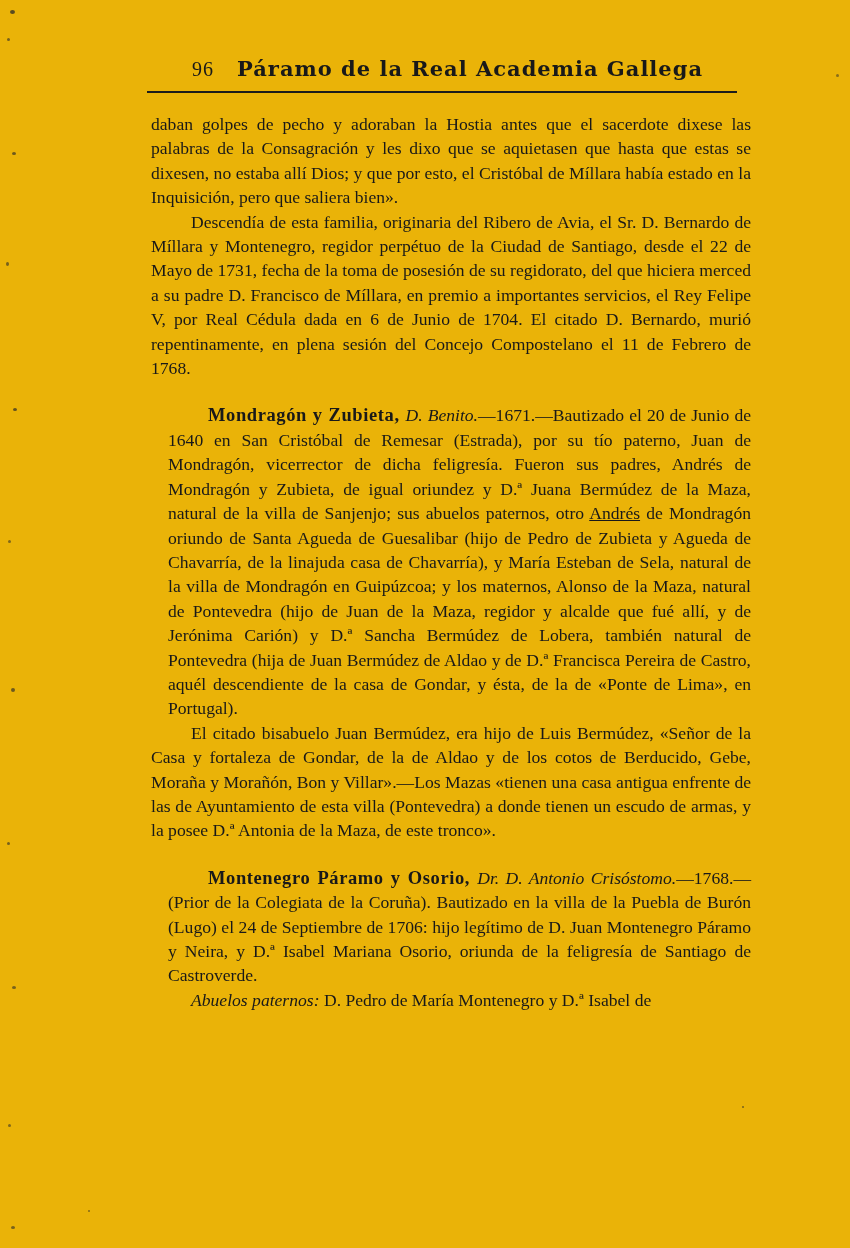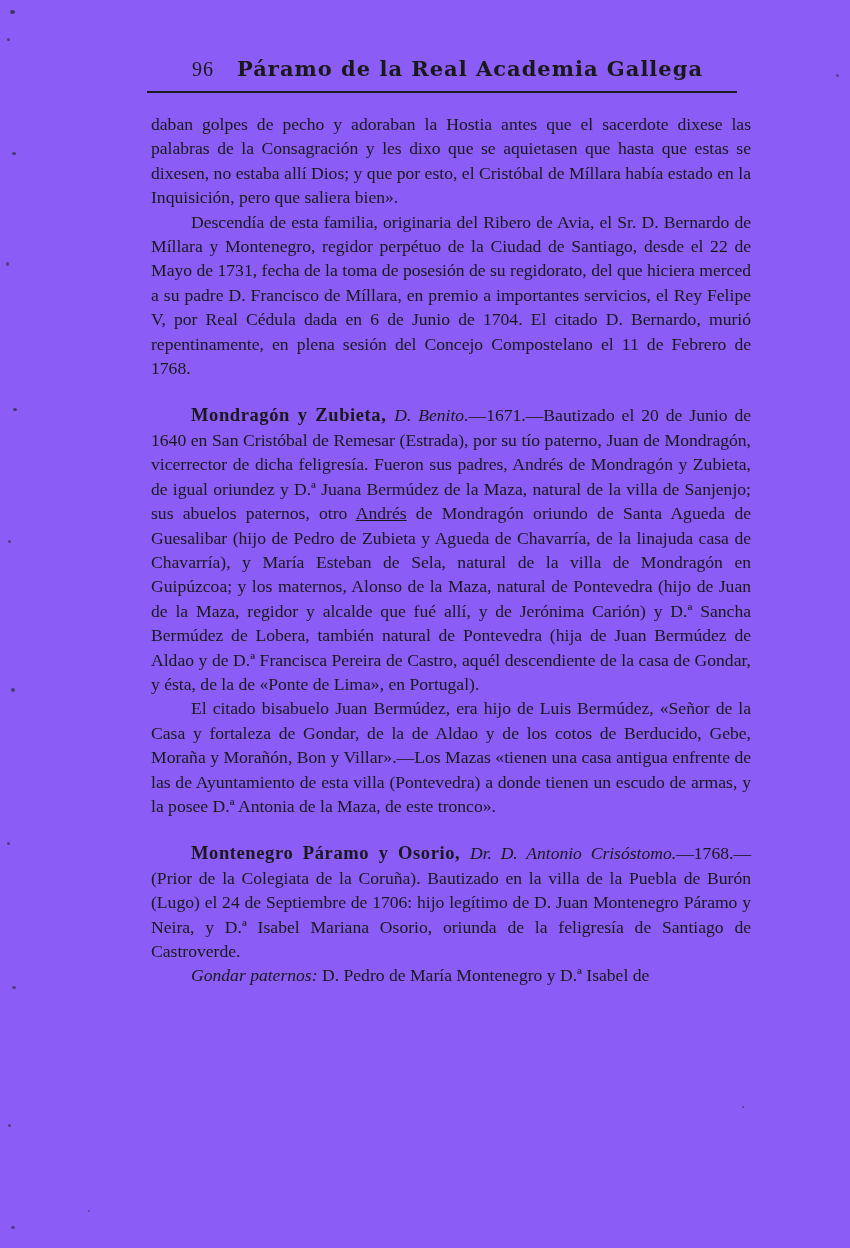"96" .page { background: #8b5cf6 -> #eab308 }
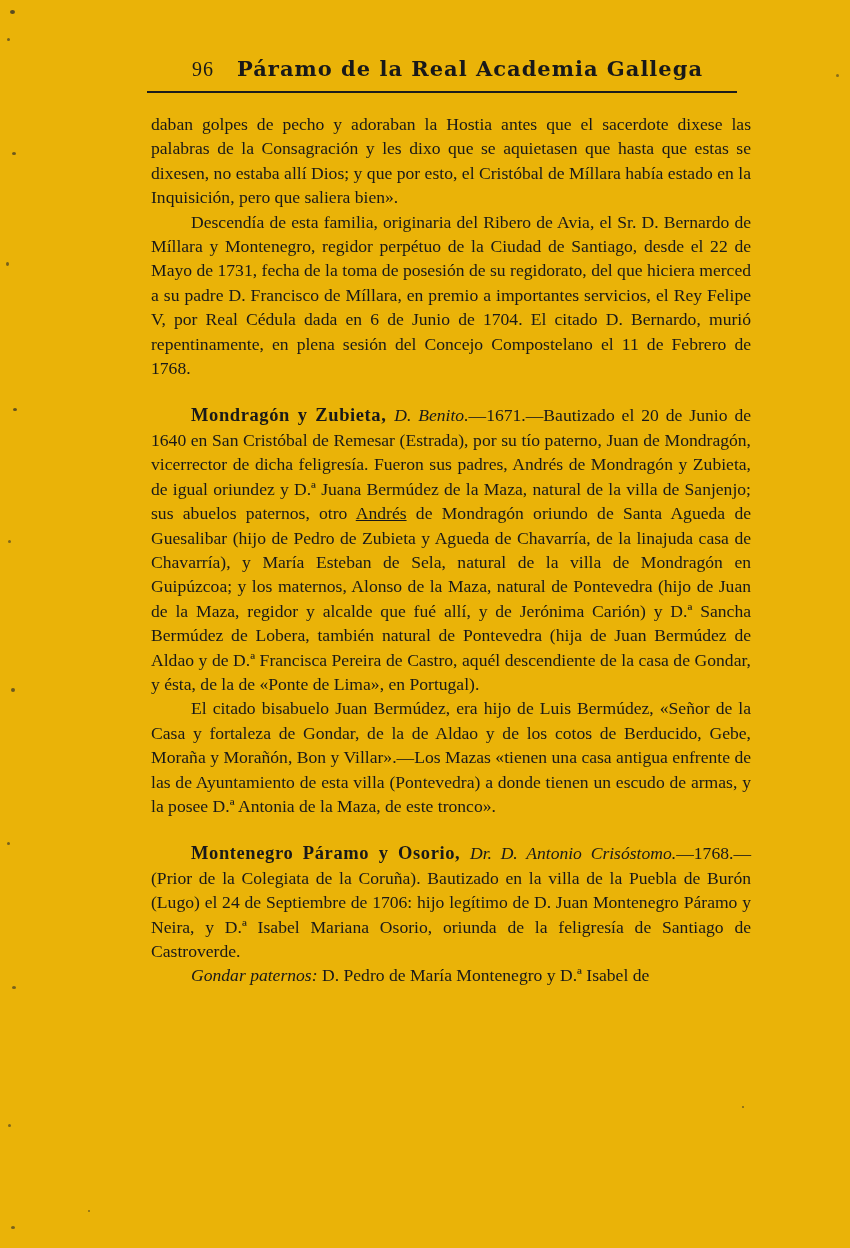"Mondragón y Zubieta, D." p.para.entry { margin-left: none -> 17px }
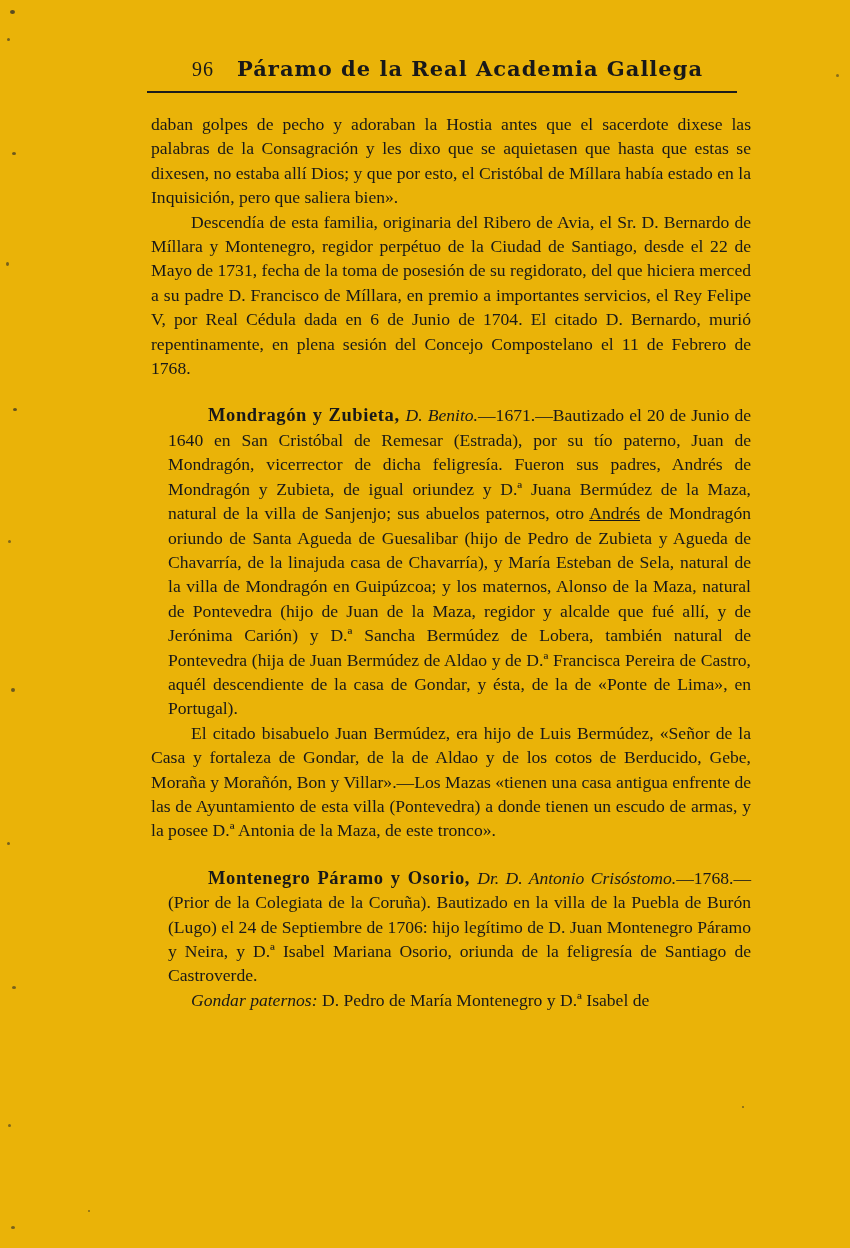"Gondar paternos:" em.person-italic { text: Gondar -> Abuelos }
